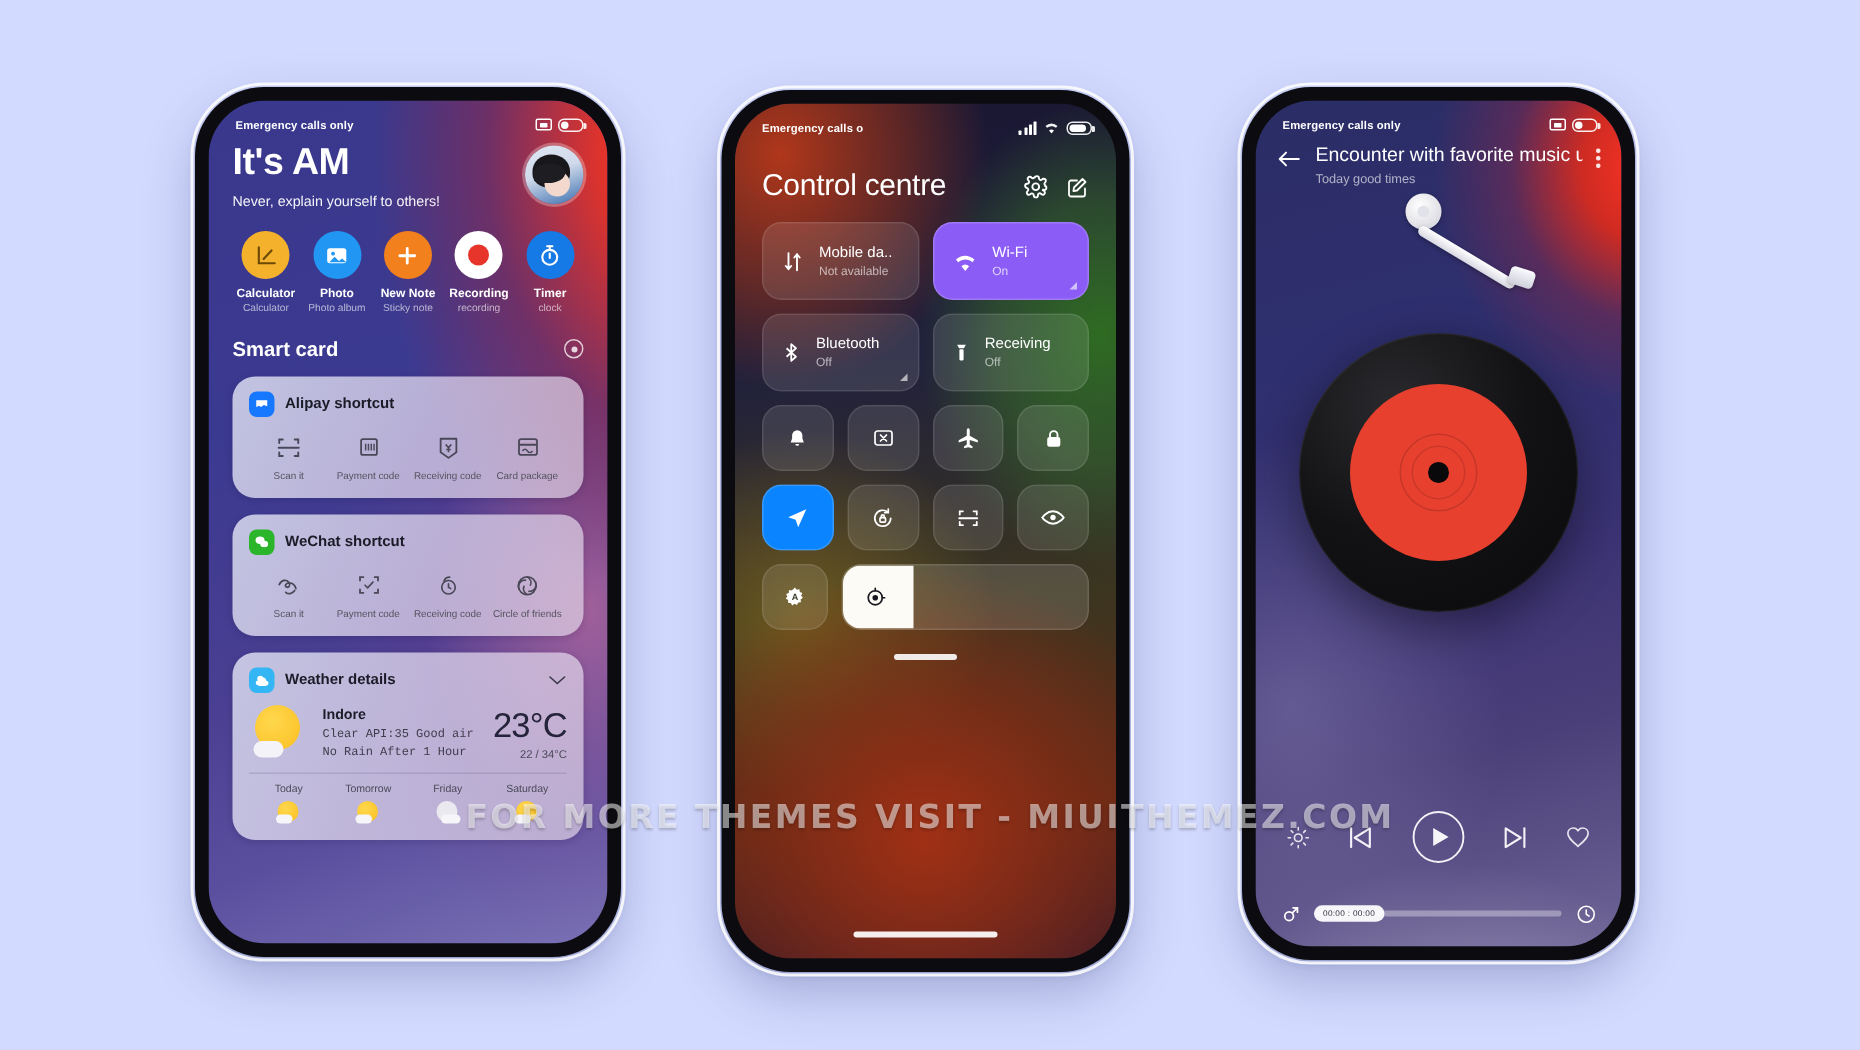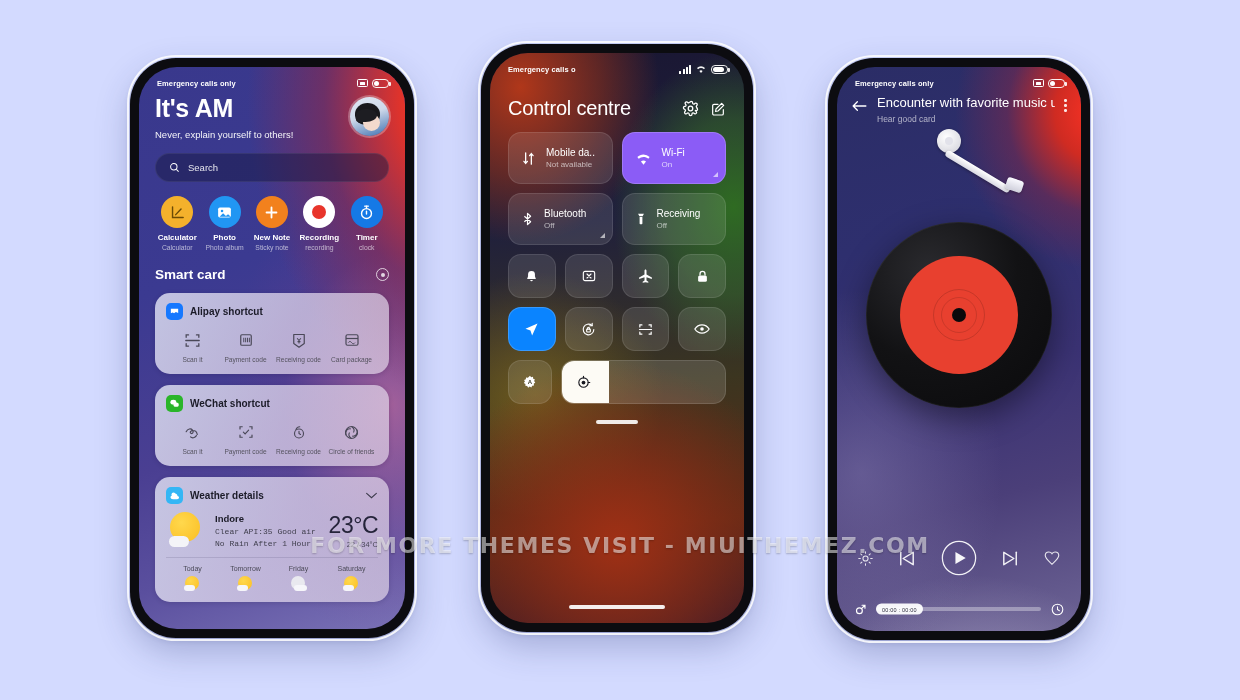"Emergency calls o" #phone2 { top: 44px -> 60px }
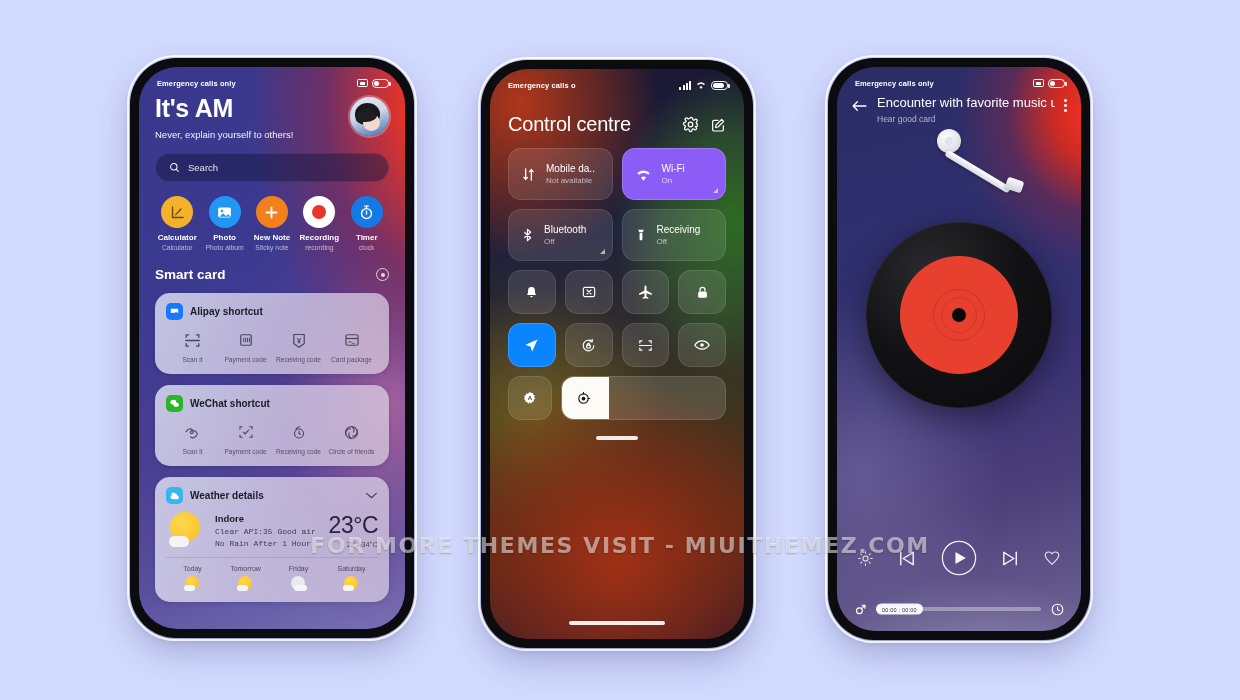"Hear good card" div.mp-sub { text: Hear good card -> Today good times }
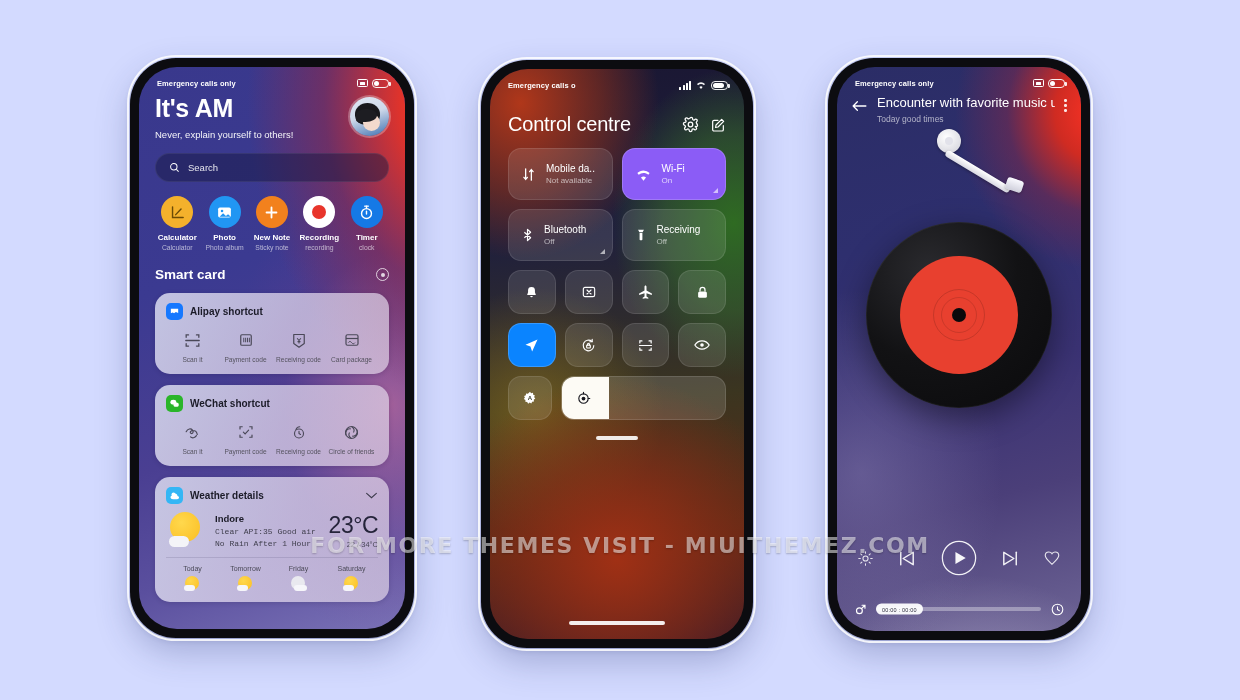"Search" div.searchbar { html: <div> <svg> <circle></circle> <path></path> </svg> <span>Search</span> </div> -> none }
